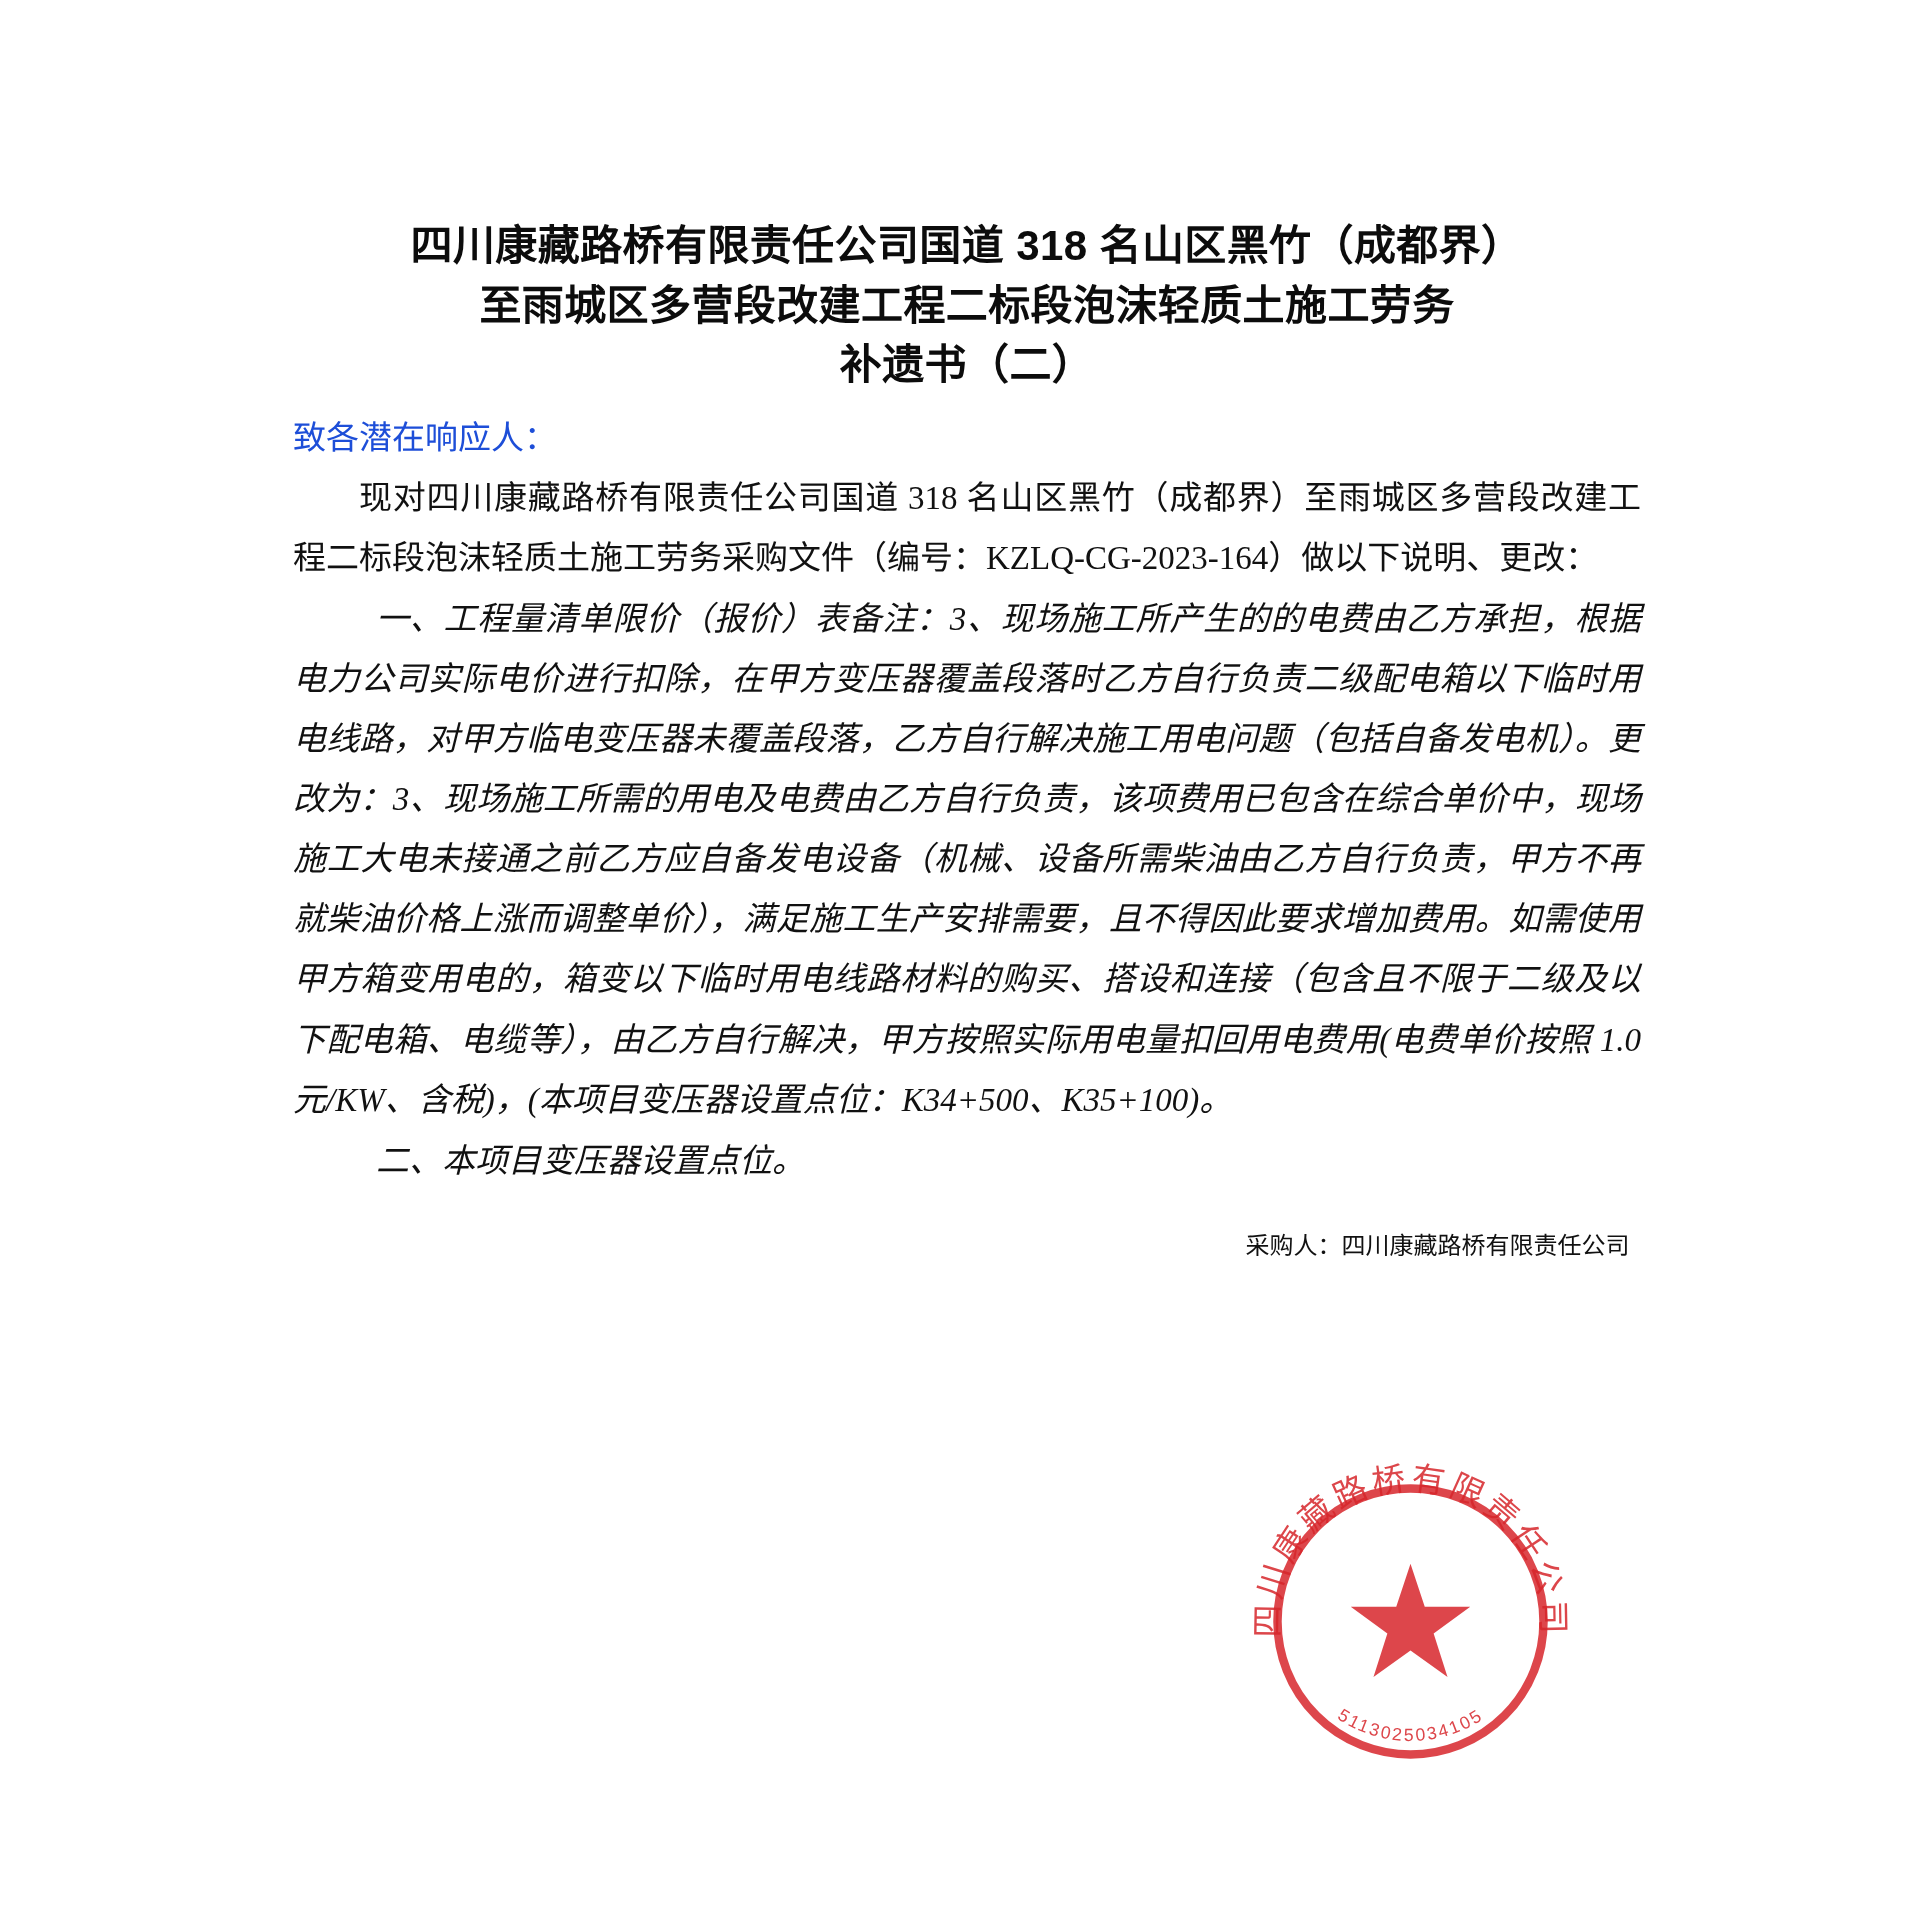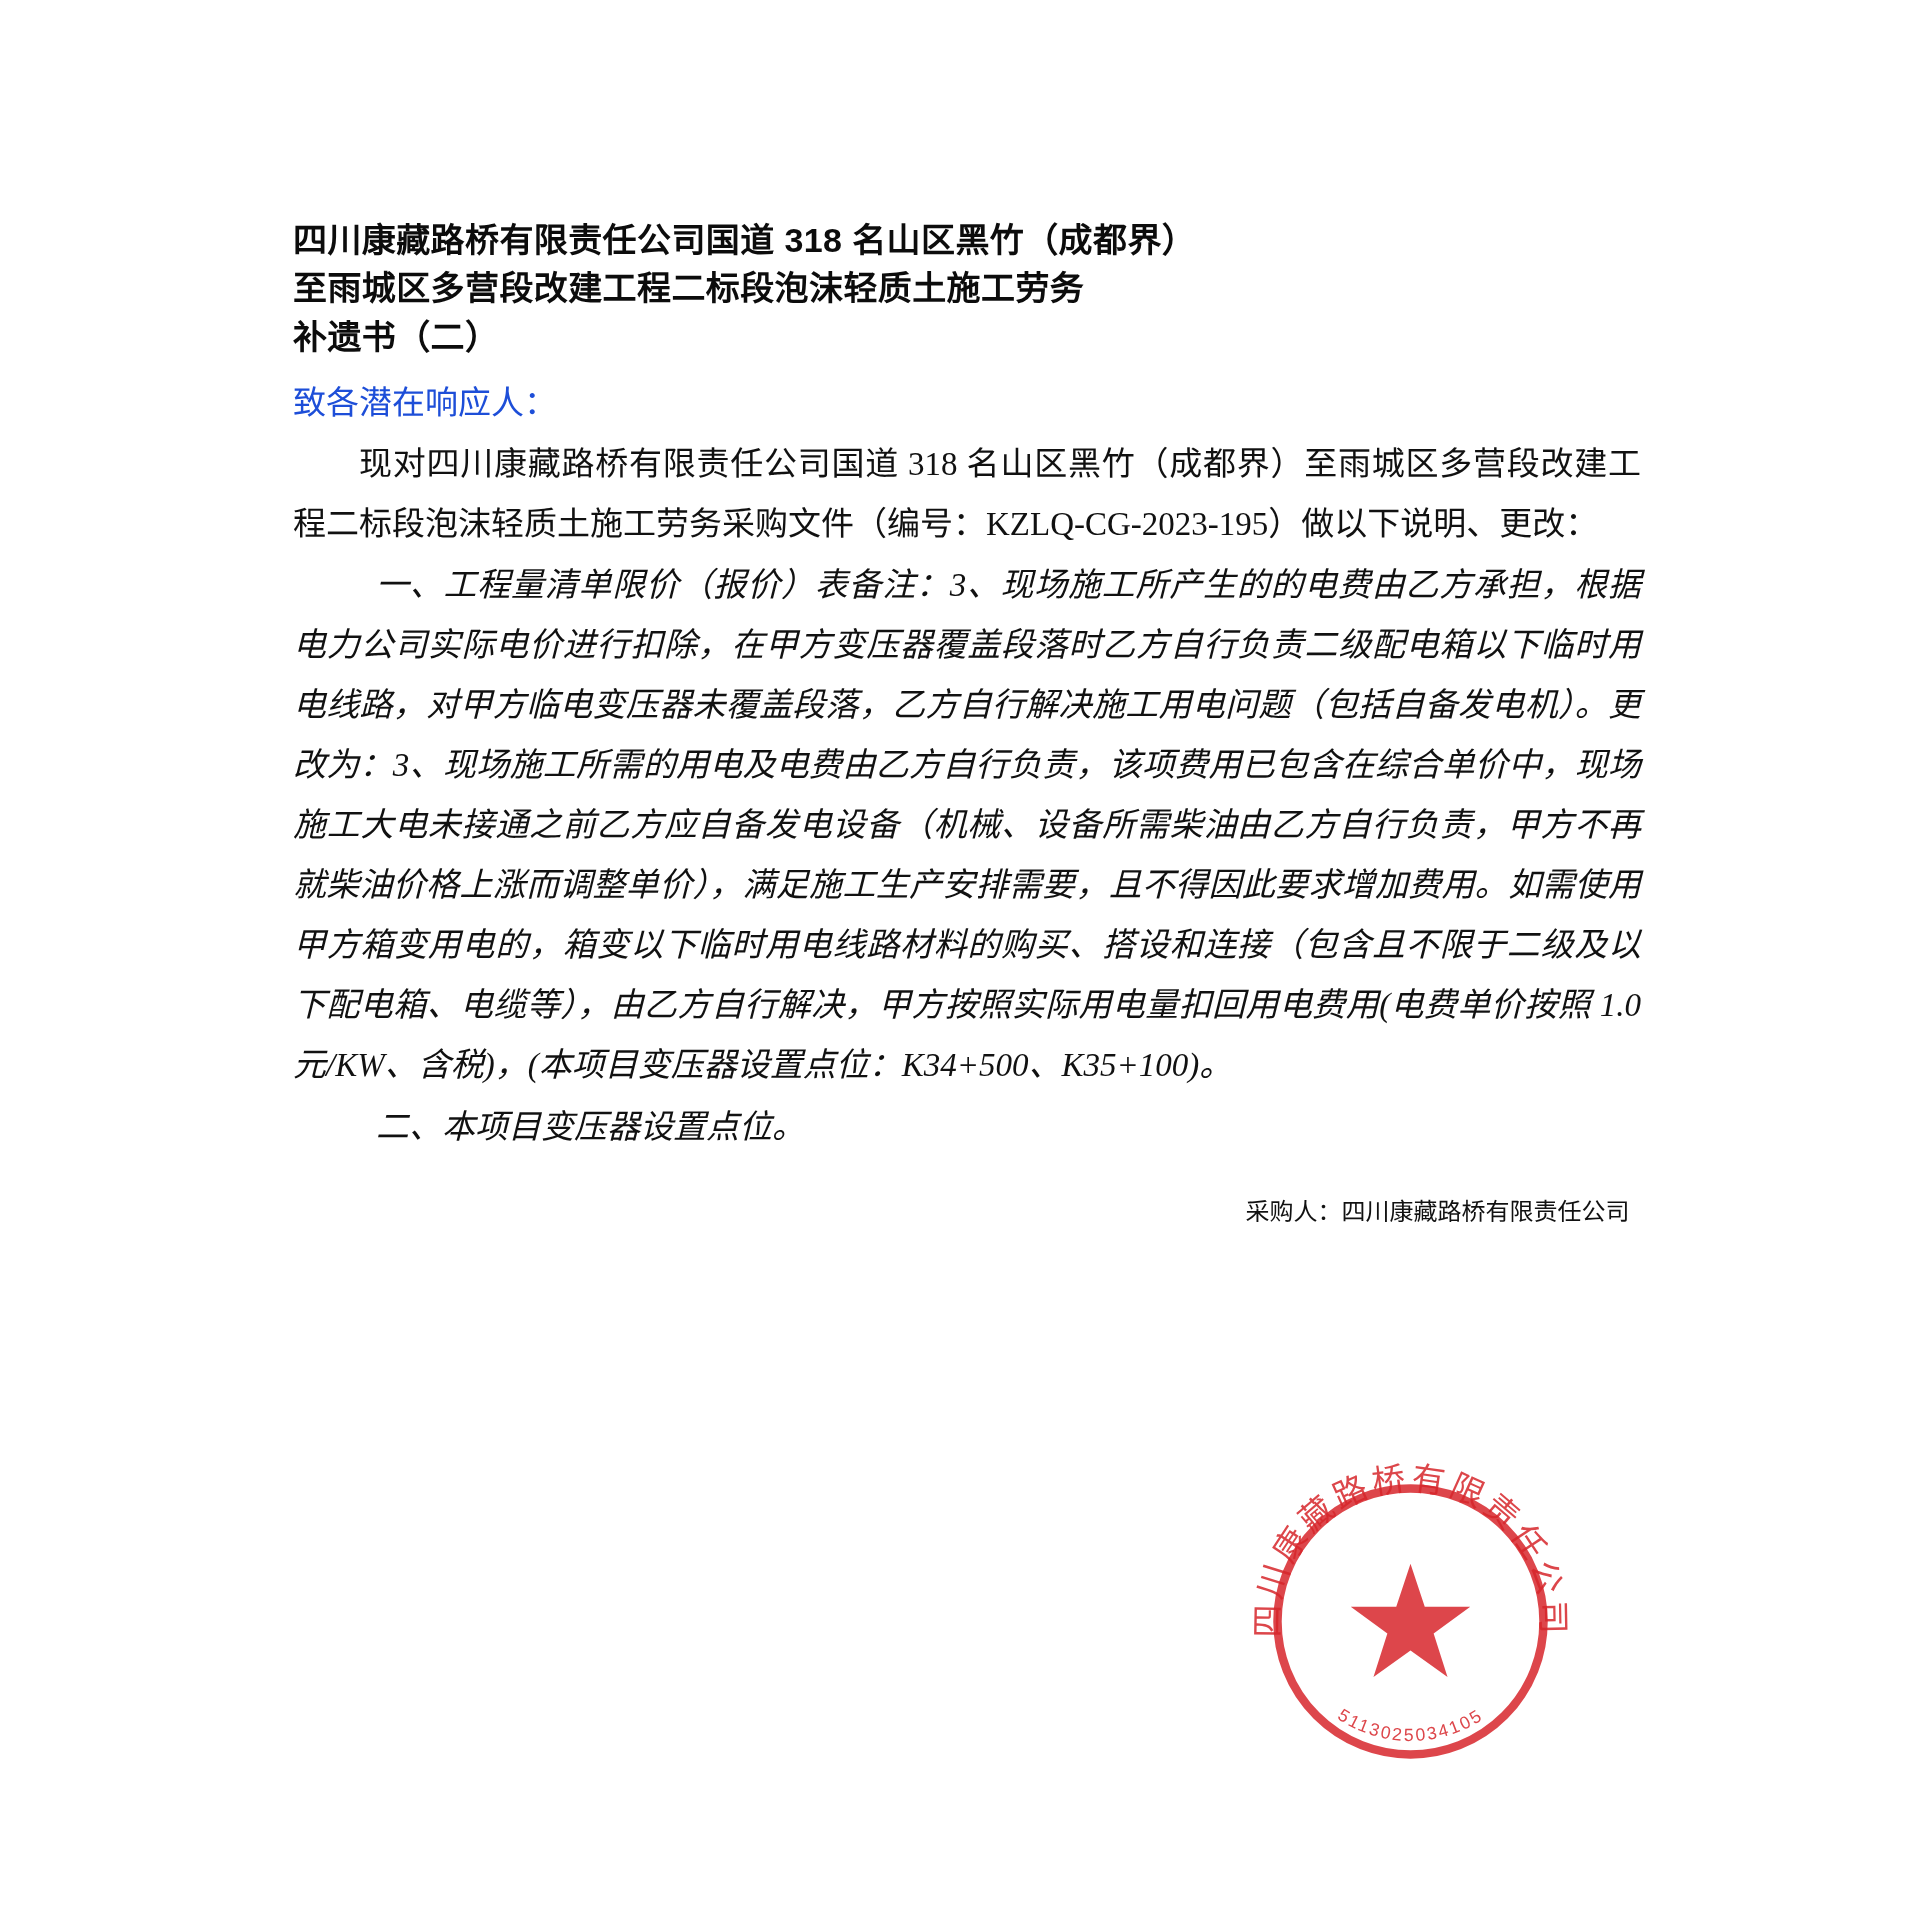"四川康藏路桥有限责任公司国道 318 名山区黑竹（成都界）" .doc-title { font-size: 34px -> 42px; text-align: left -> center }
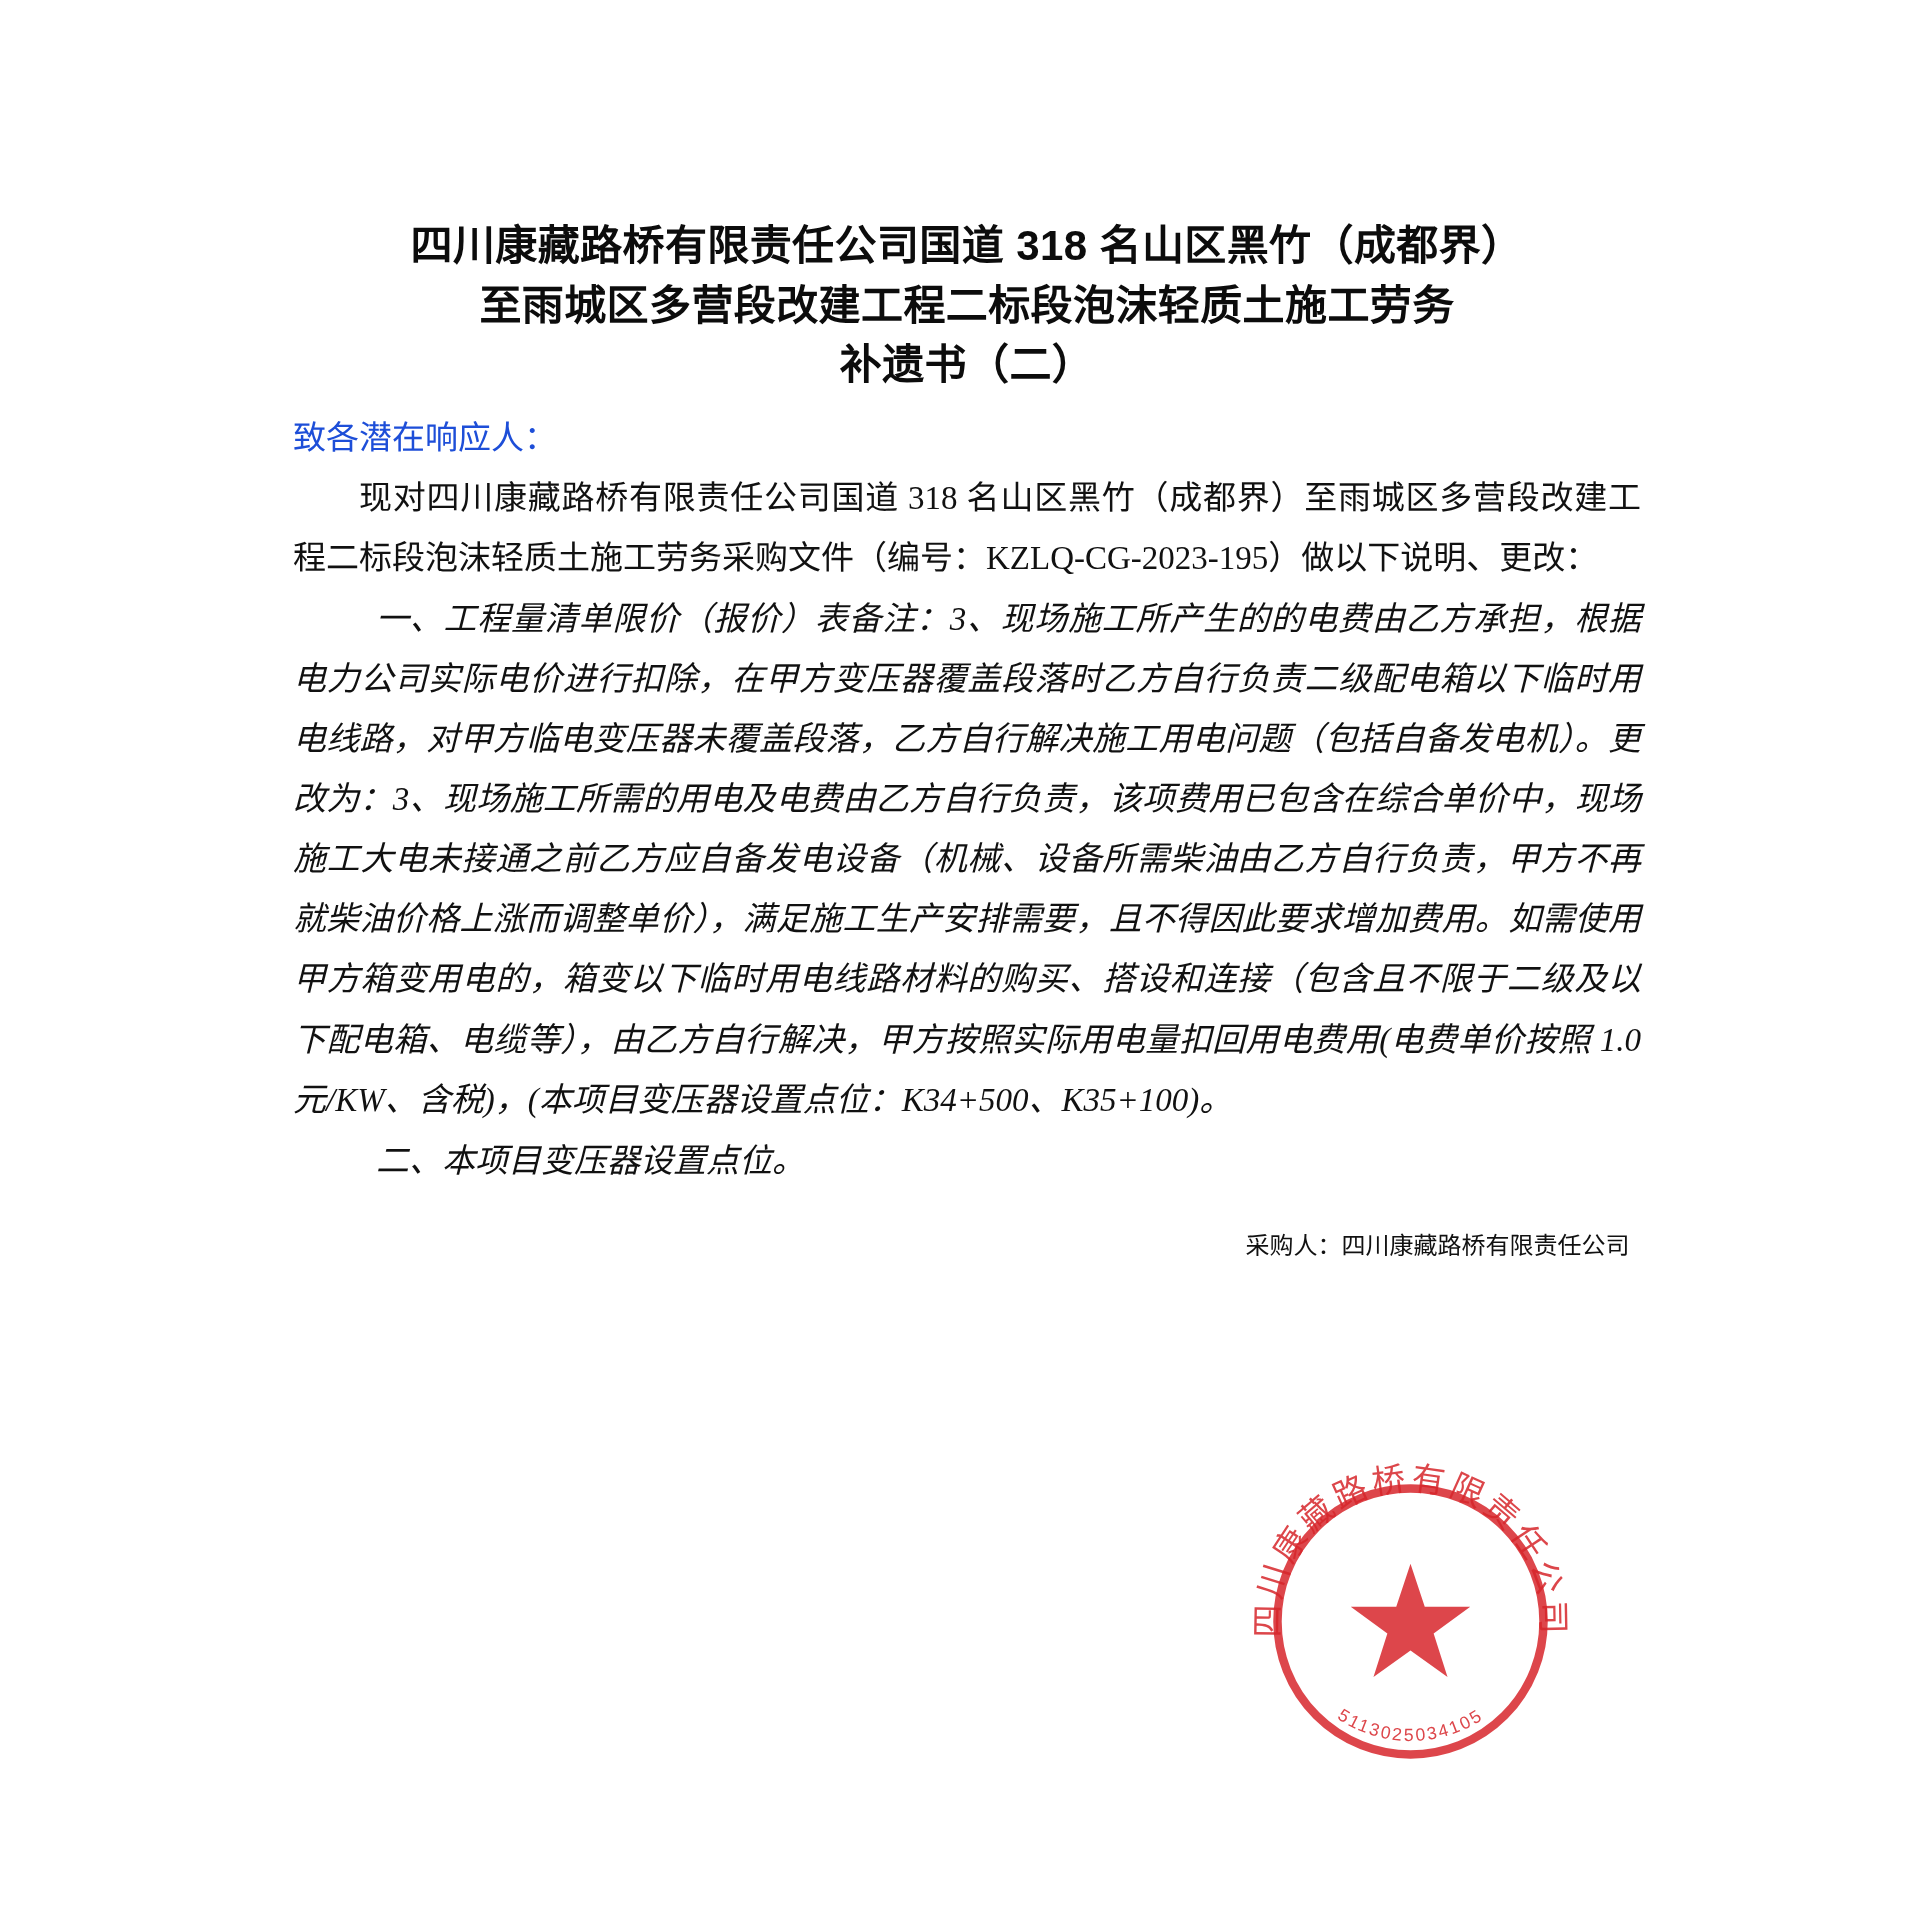"现对四川康藏路桥有限责任公司国道 318" p.body-par { text: KZLQ-CG-2023-195 -> KZLQ-CG-2023-164 }
